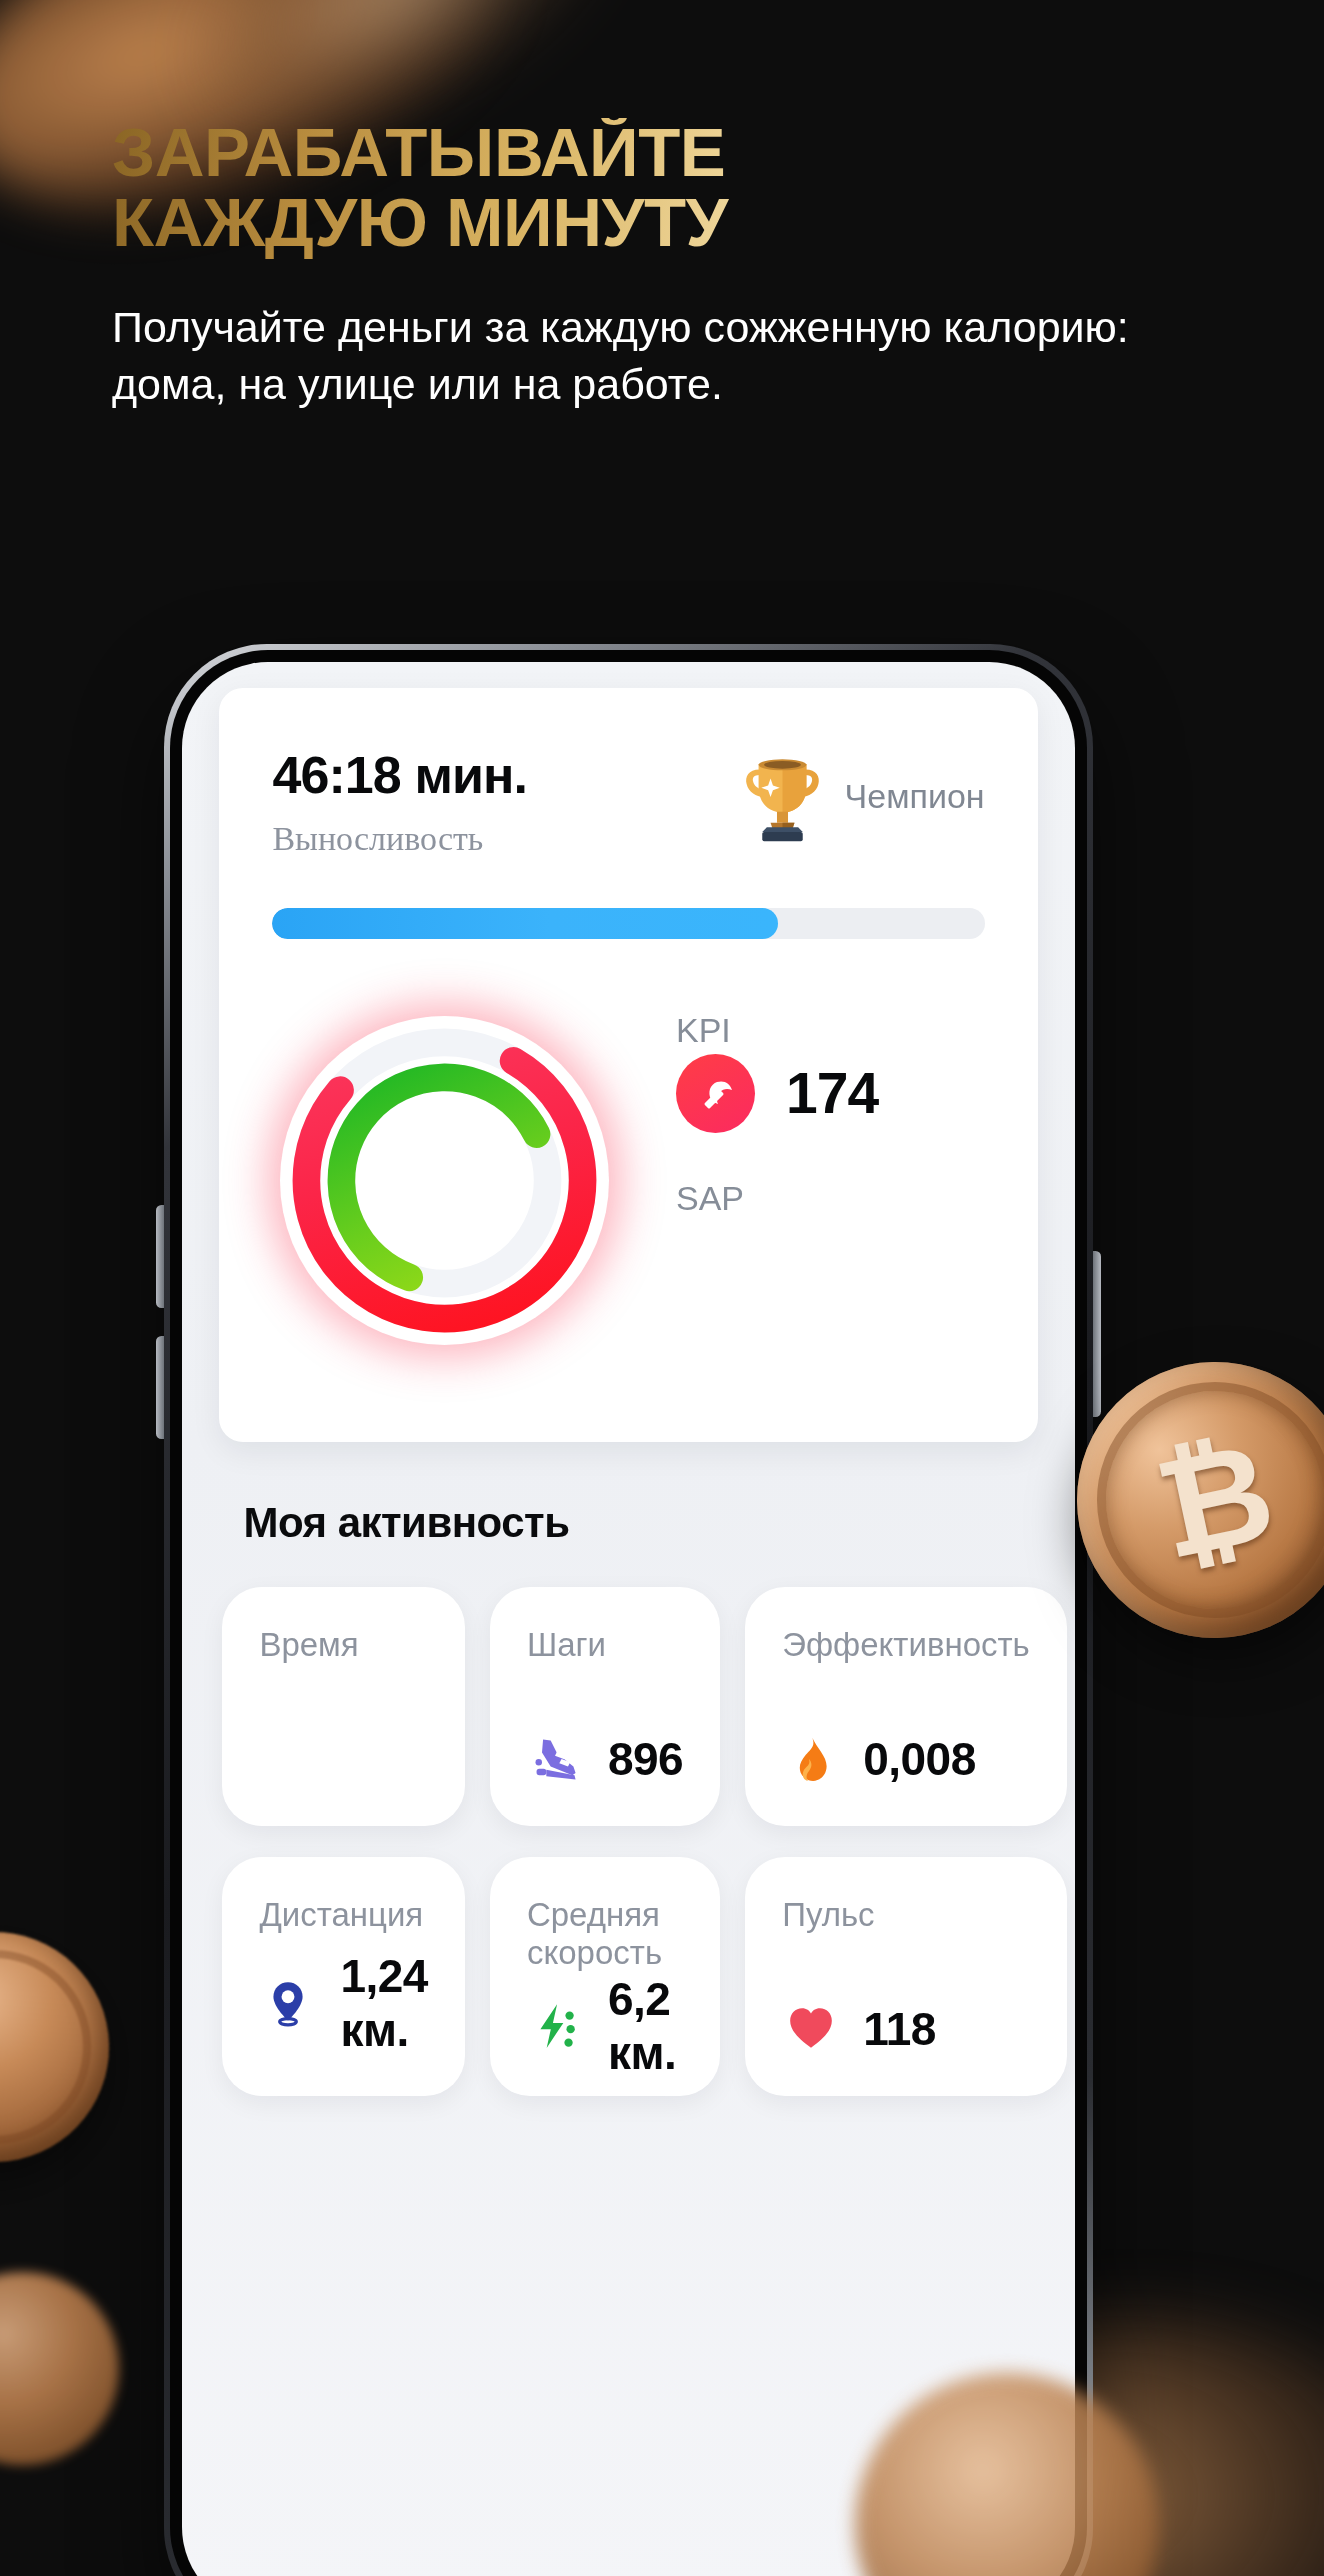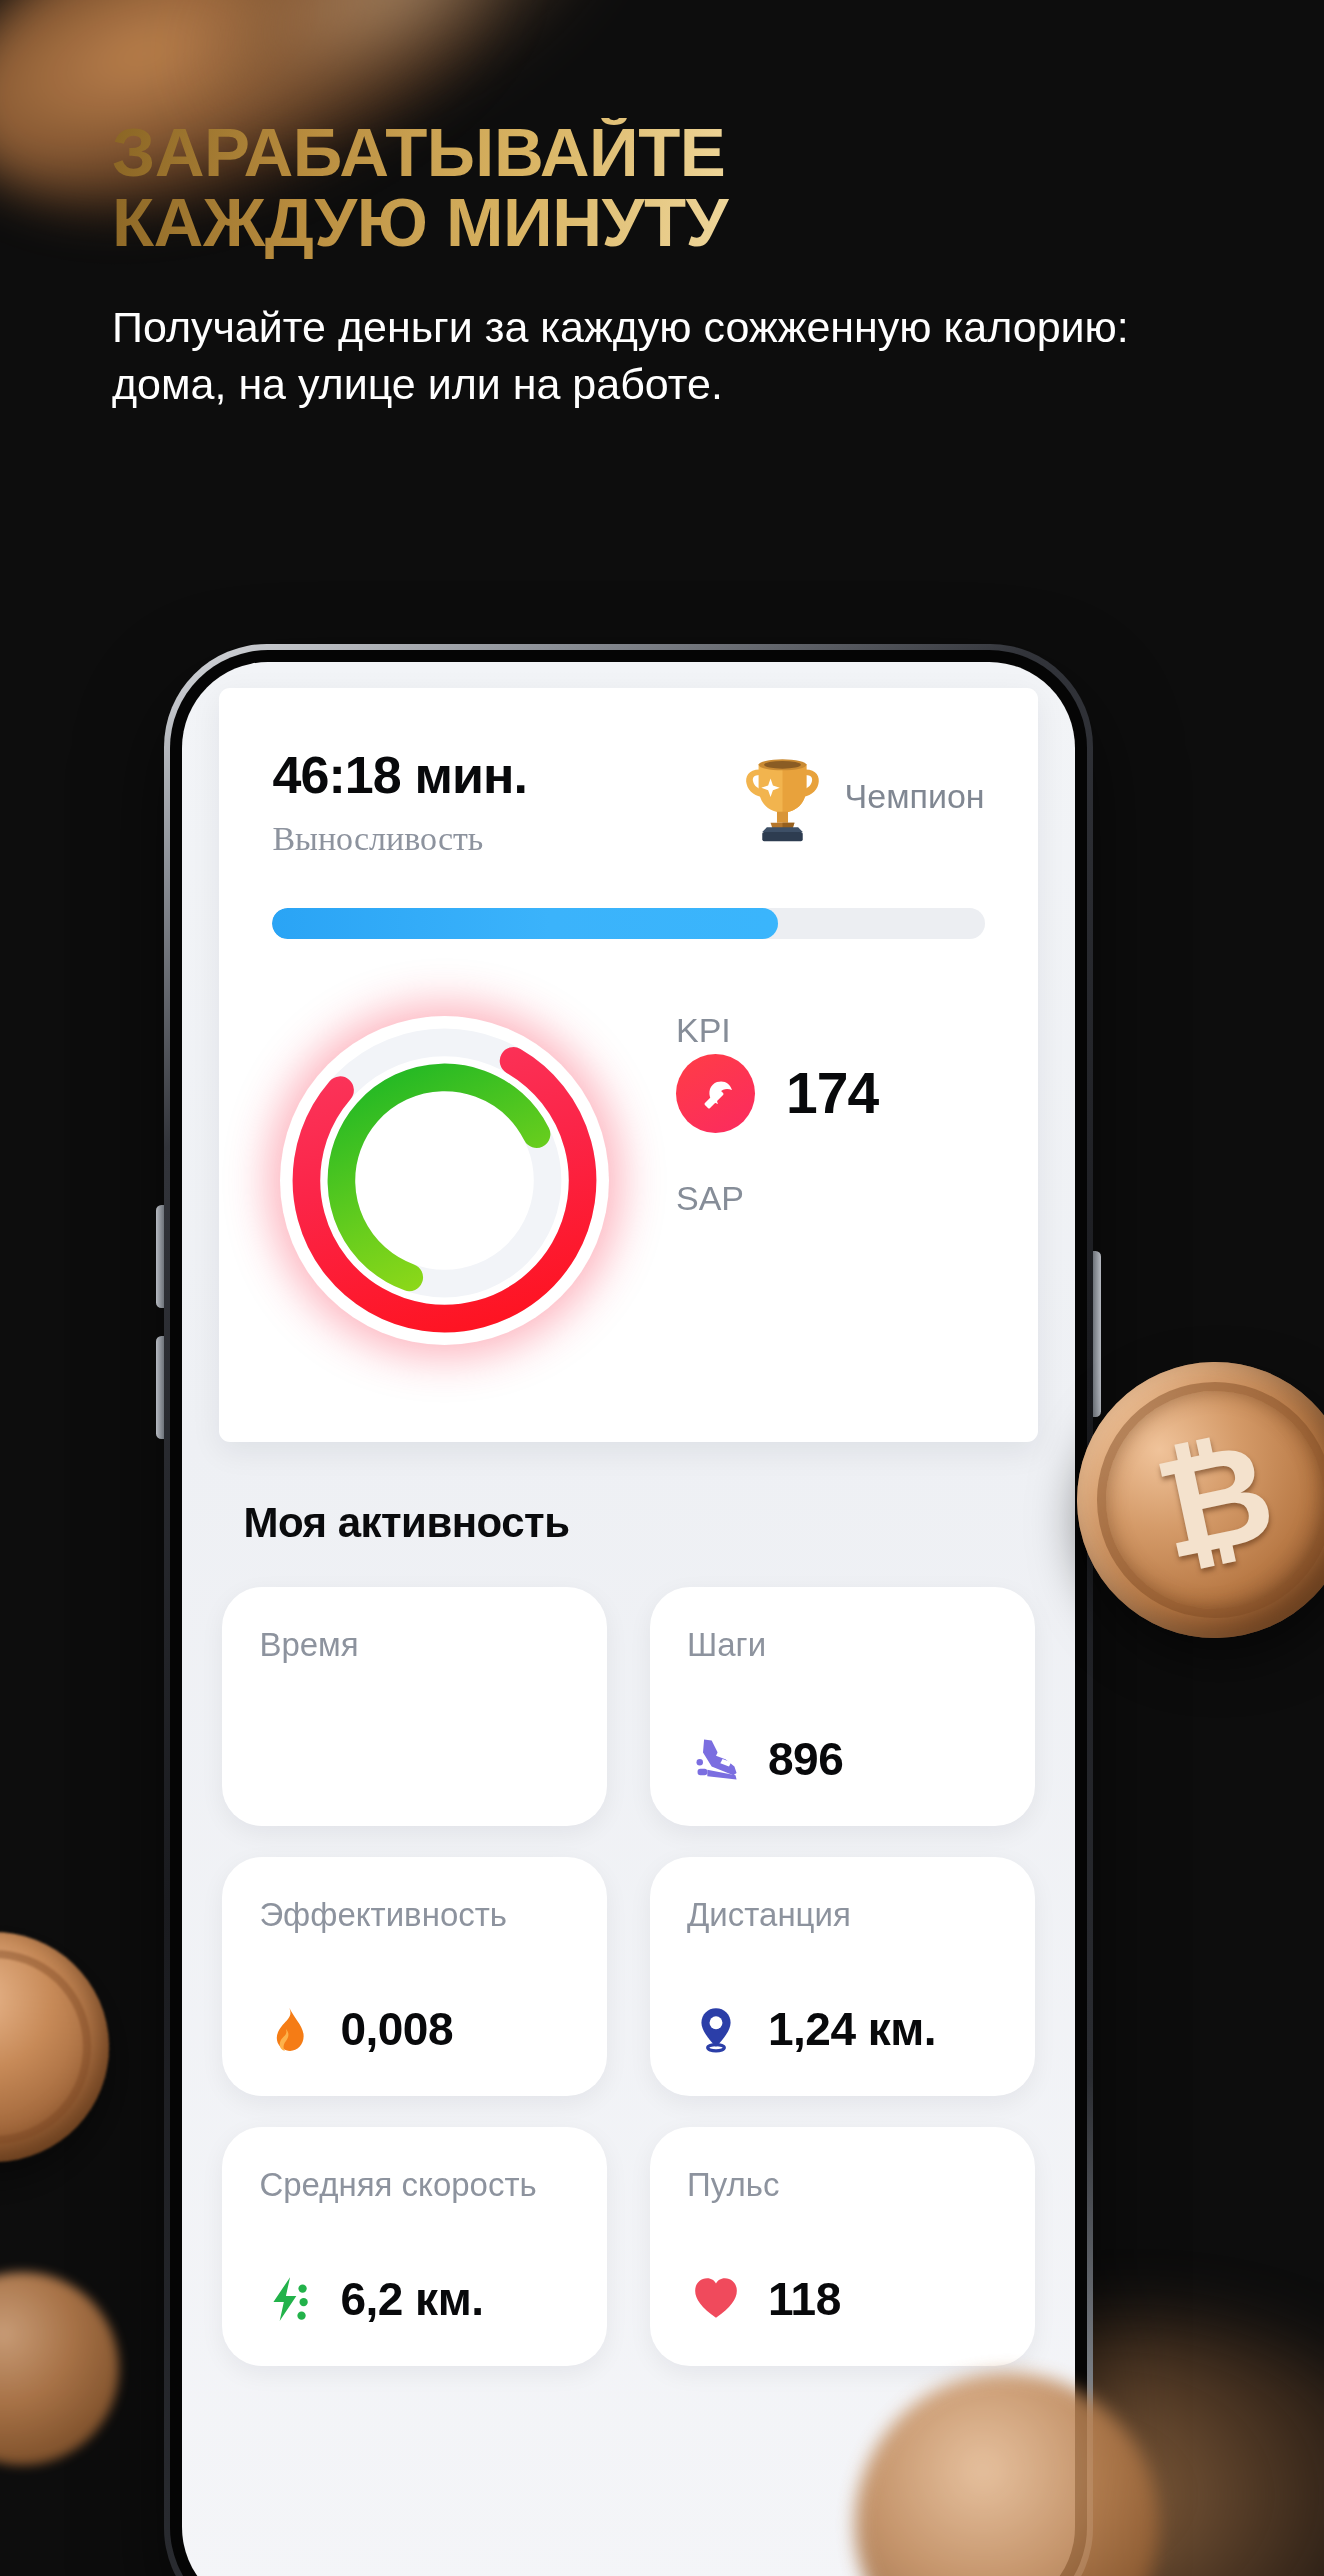"46:18 мин." .top-card { border-radius: 11px -> 24px }
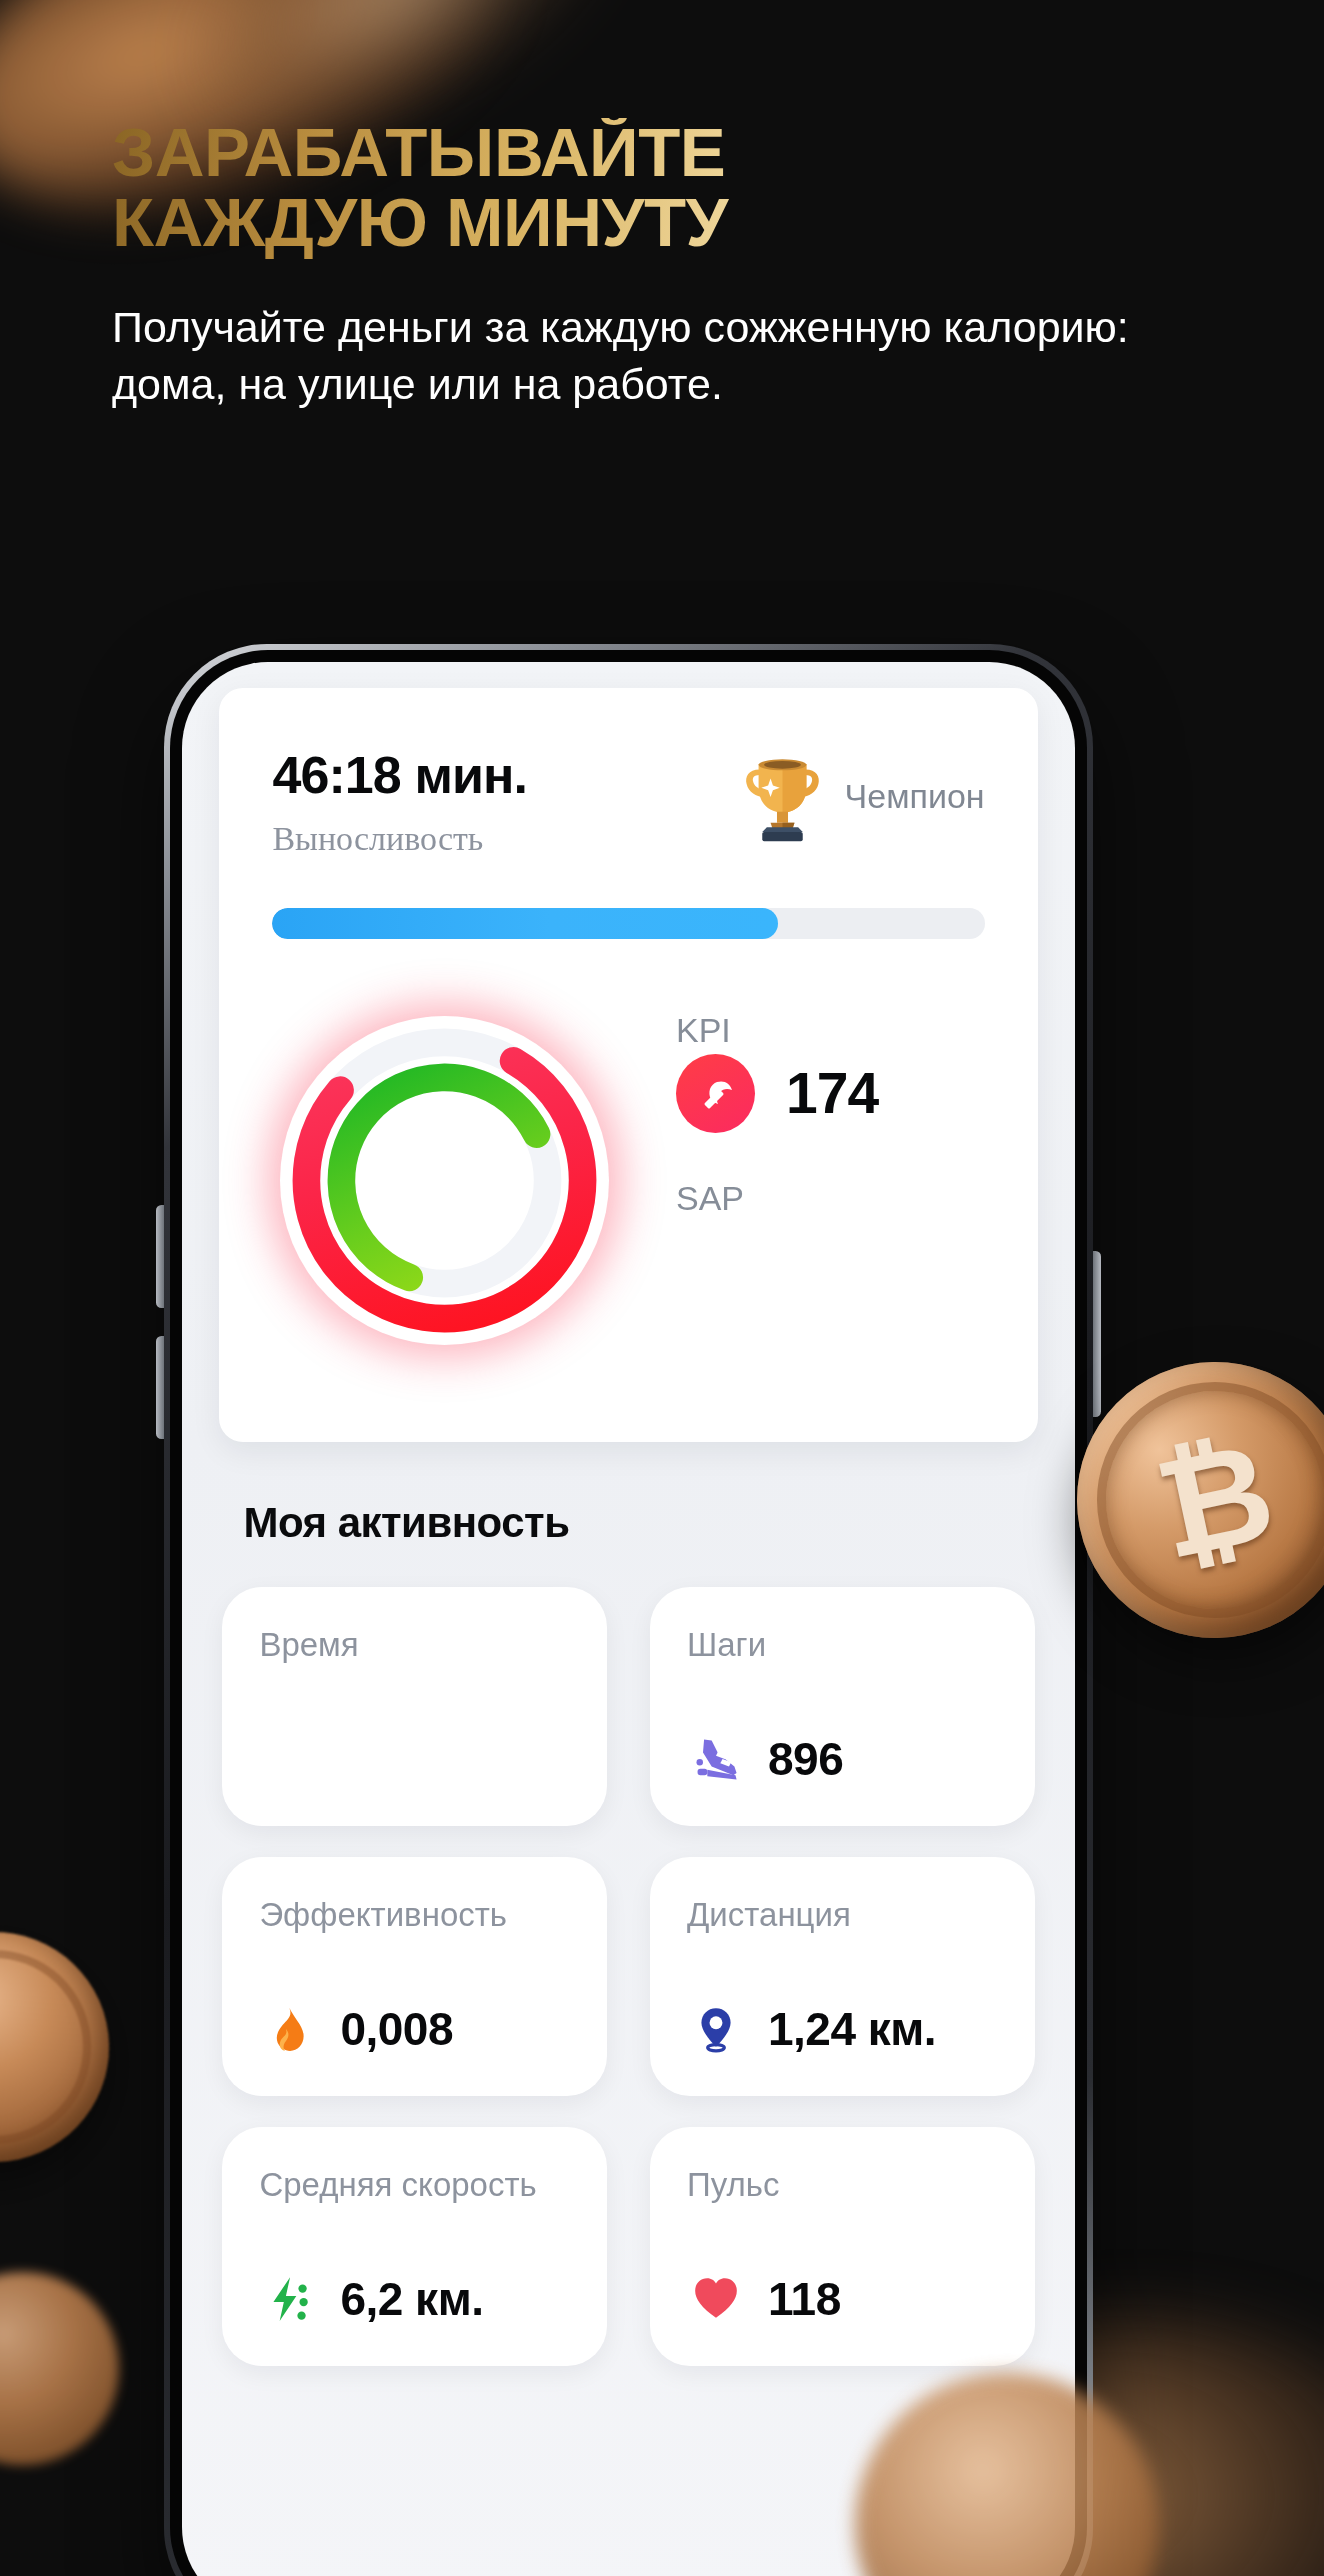"Время" .tiles { gap: 31px 43px -> 31px 25px; grid-template-columns: 1fr 1fr -> 1fr 1fr 1fr }
